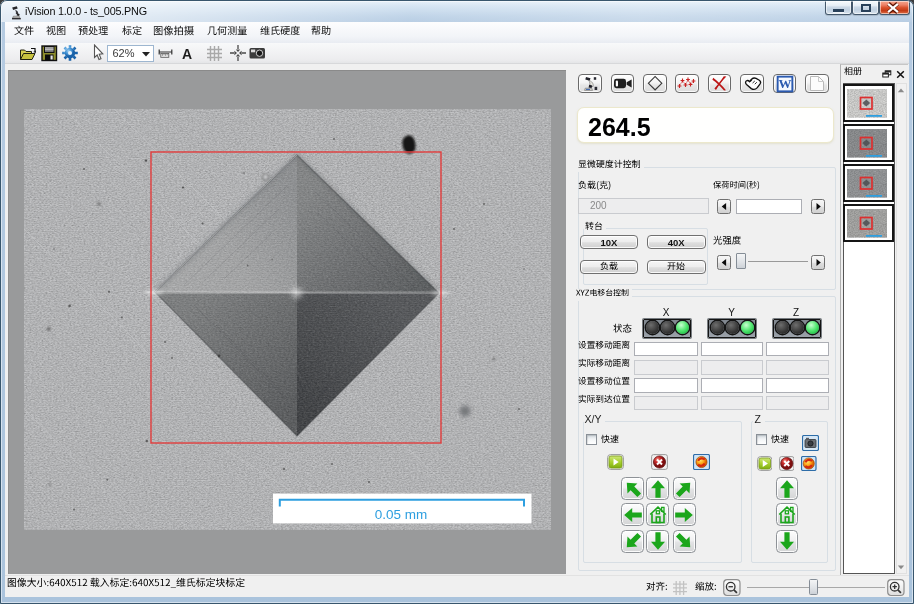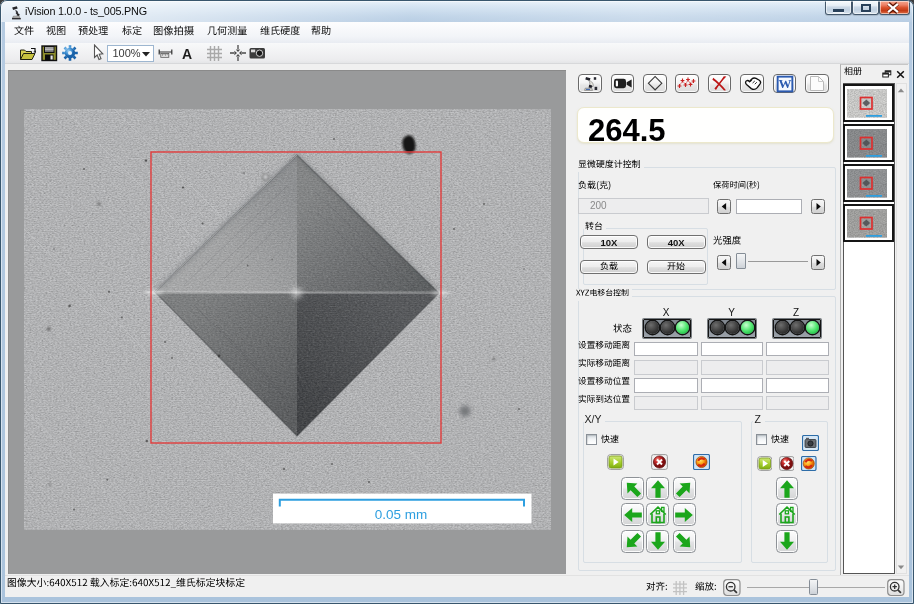"100%" div.ab { text: 100% -> 62% }
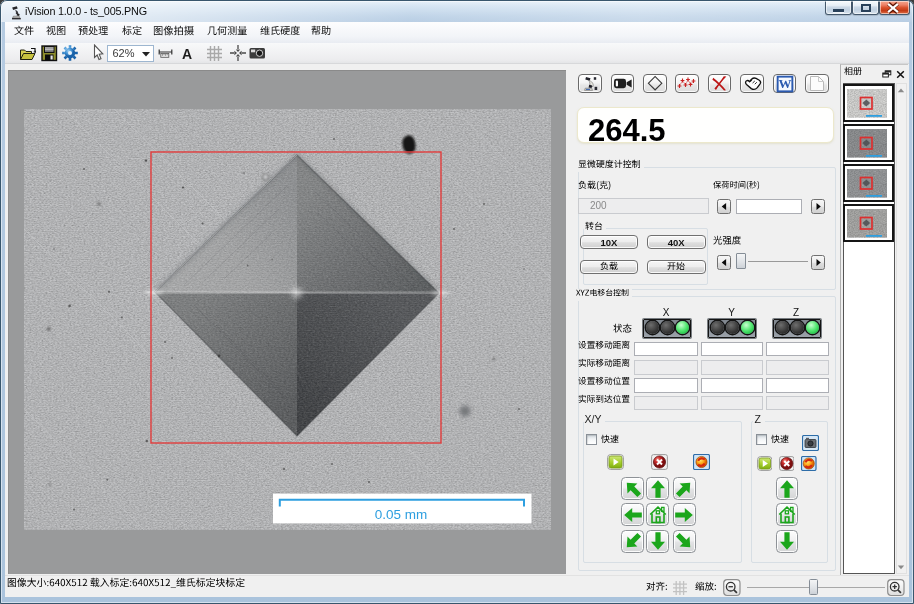"264.5" div.ab { font-size: 31px -> 25px }
